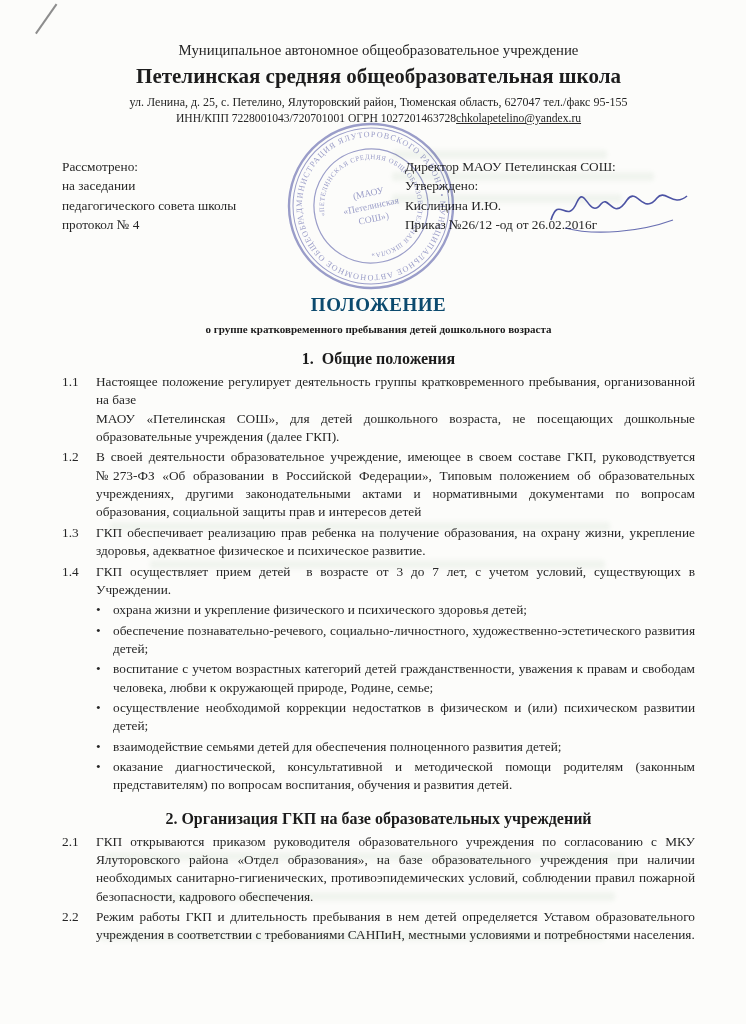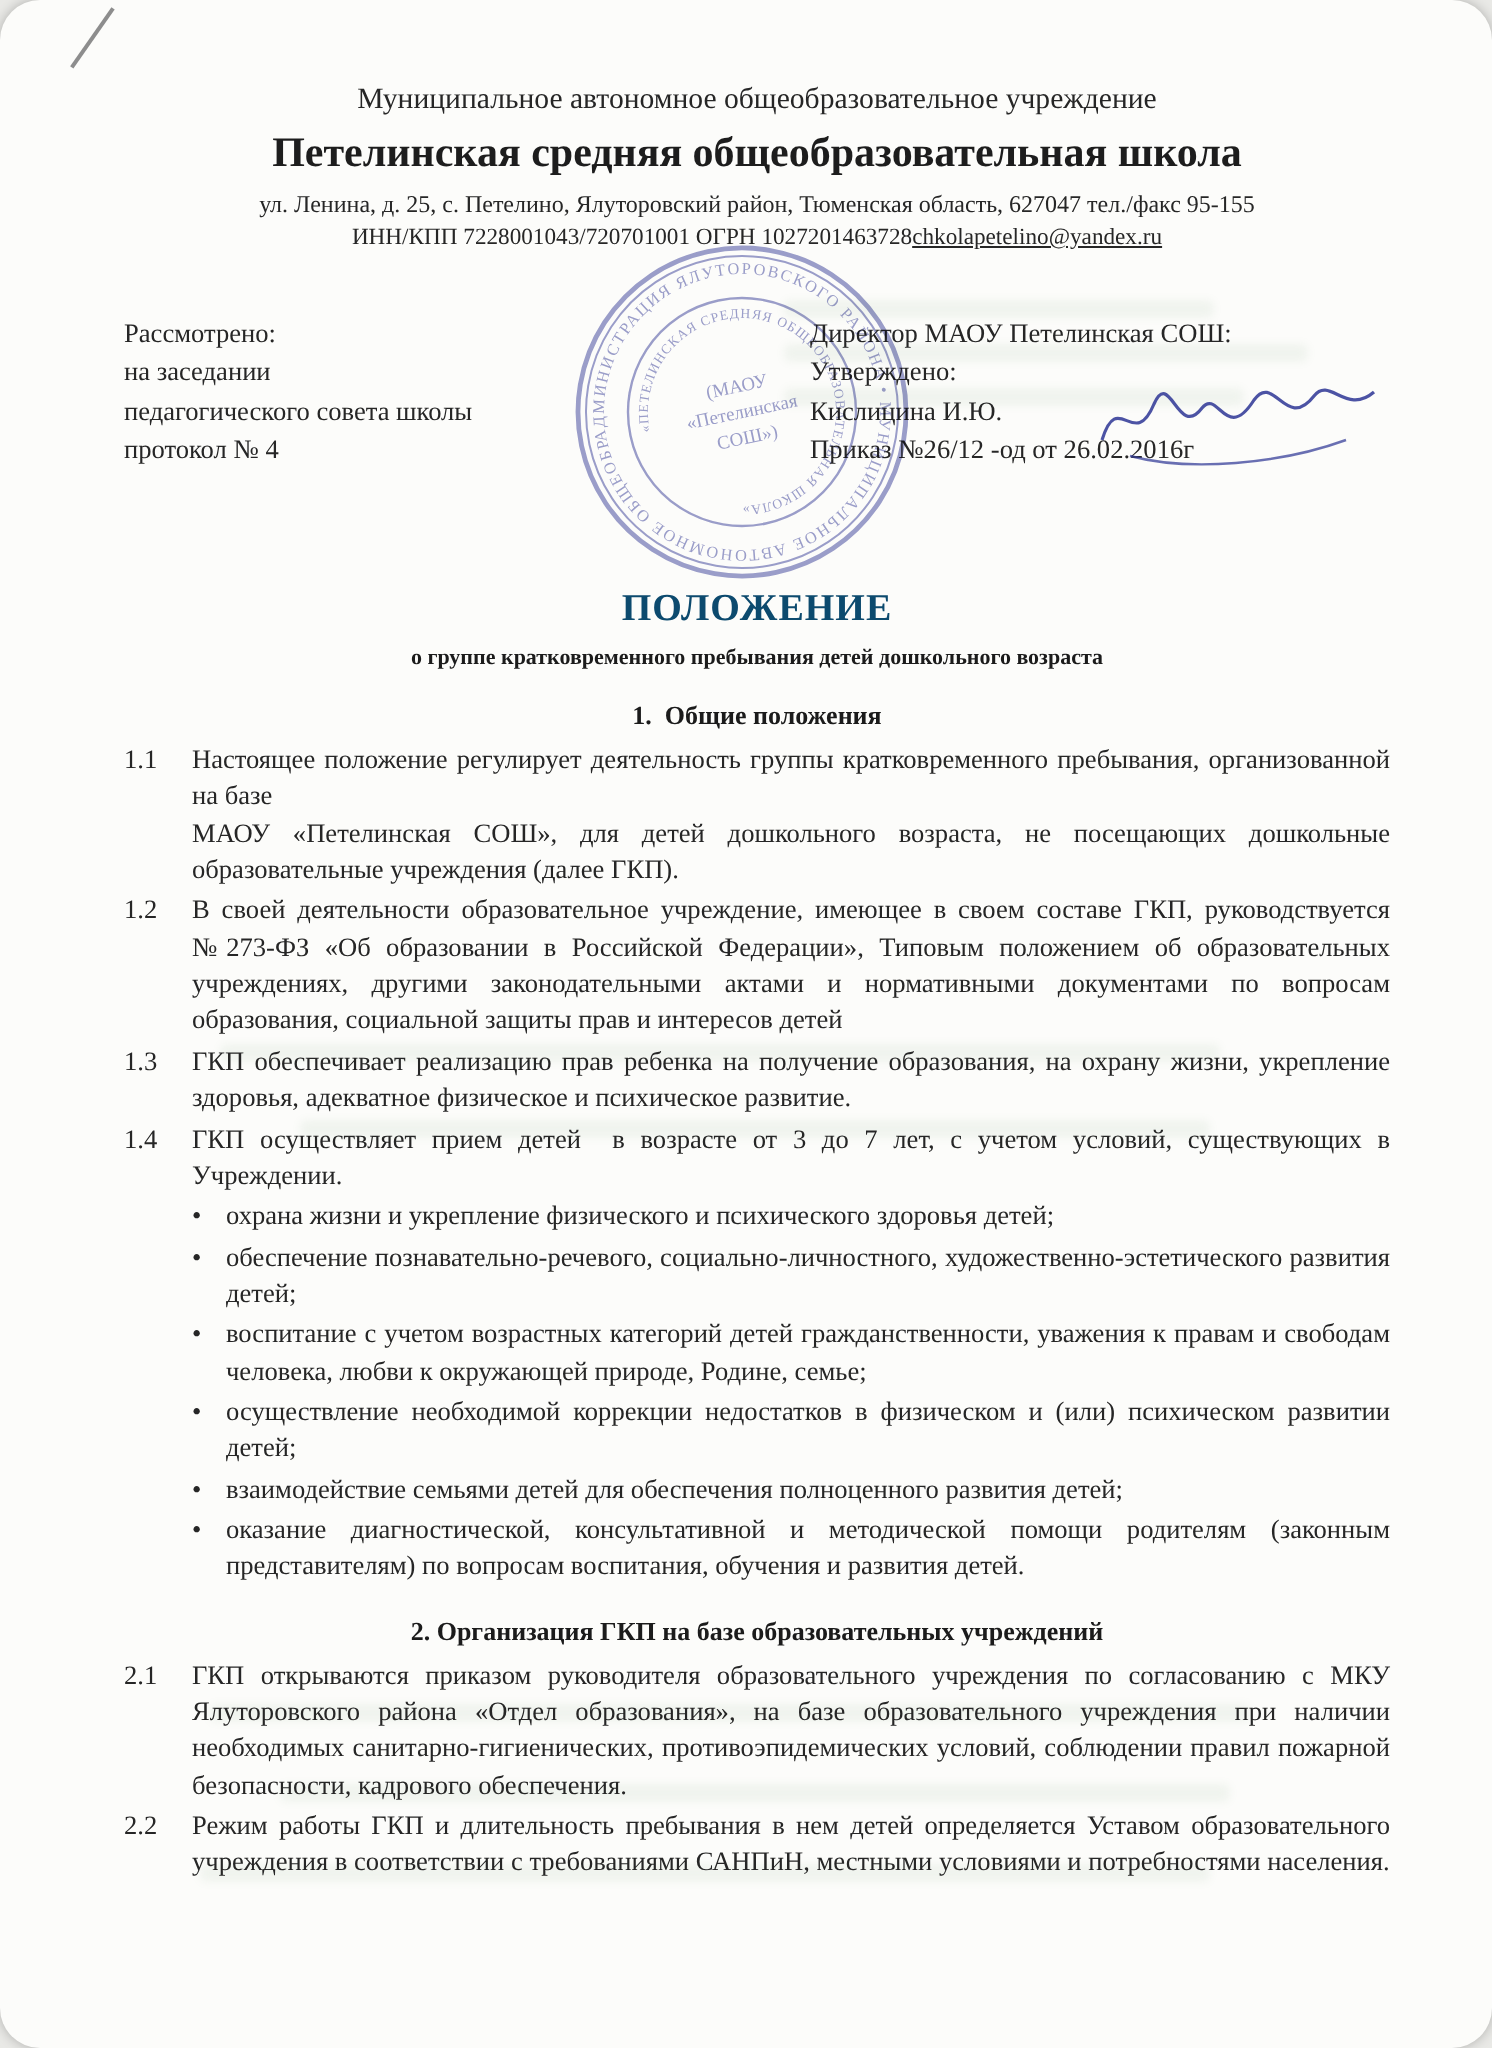"Муниципальное автономное" .page { border-radius: 20px -> none }
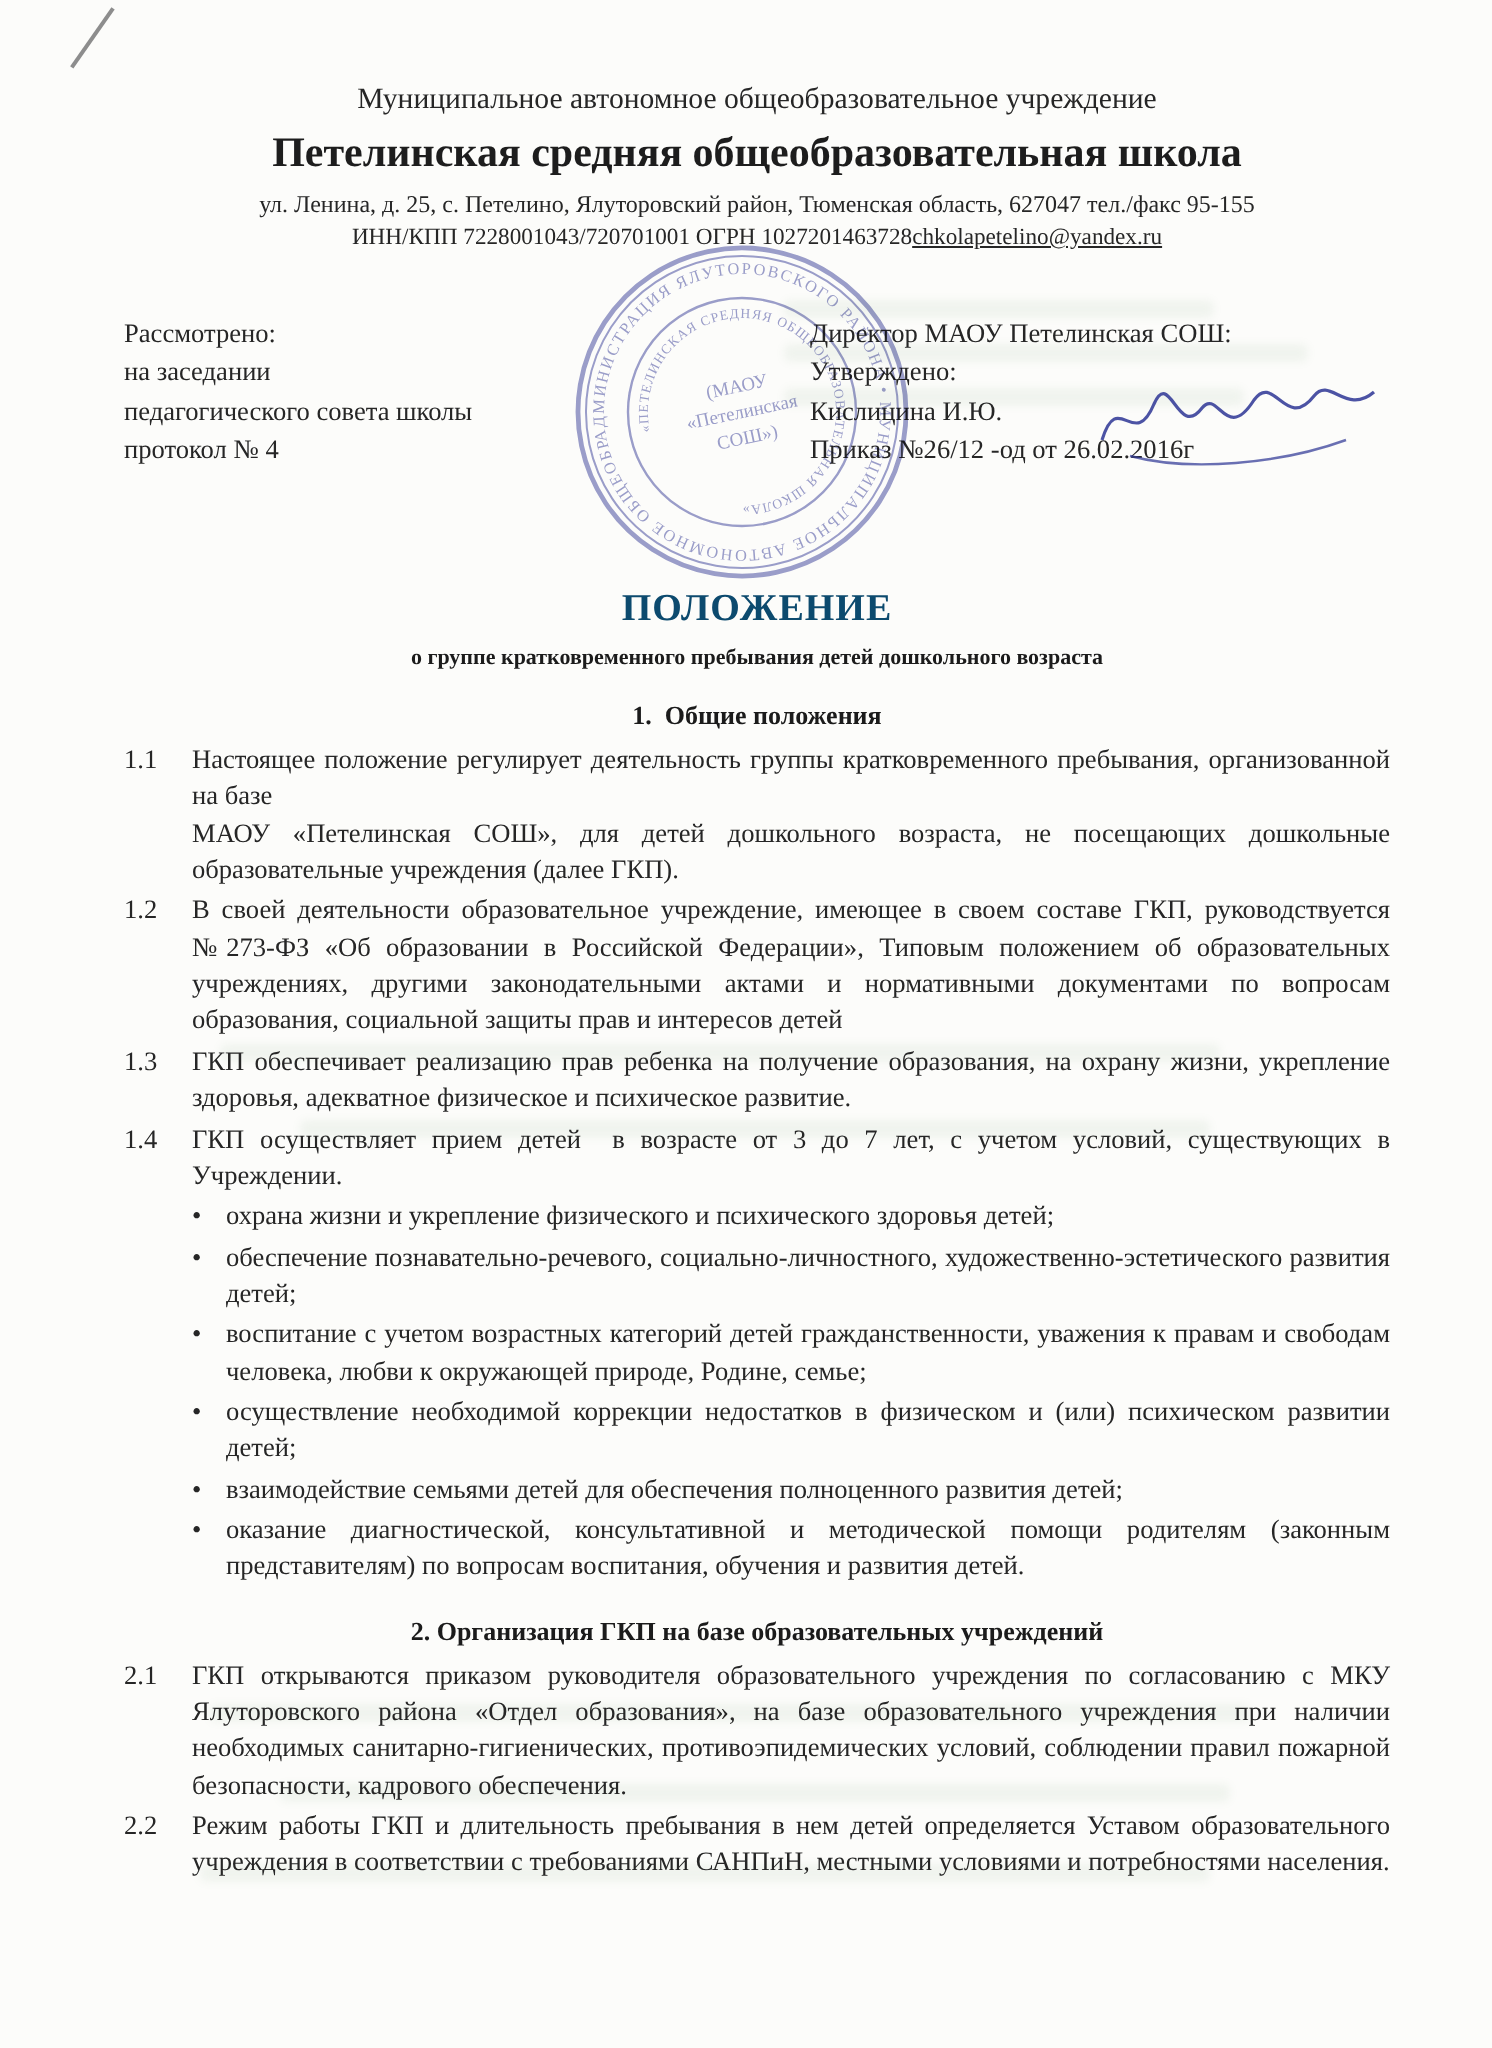"1. Общие положения" .sec-heading { font-size: 13px -> 16px }
